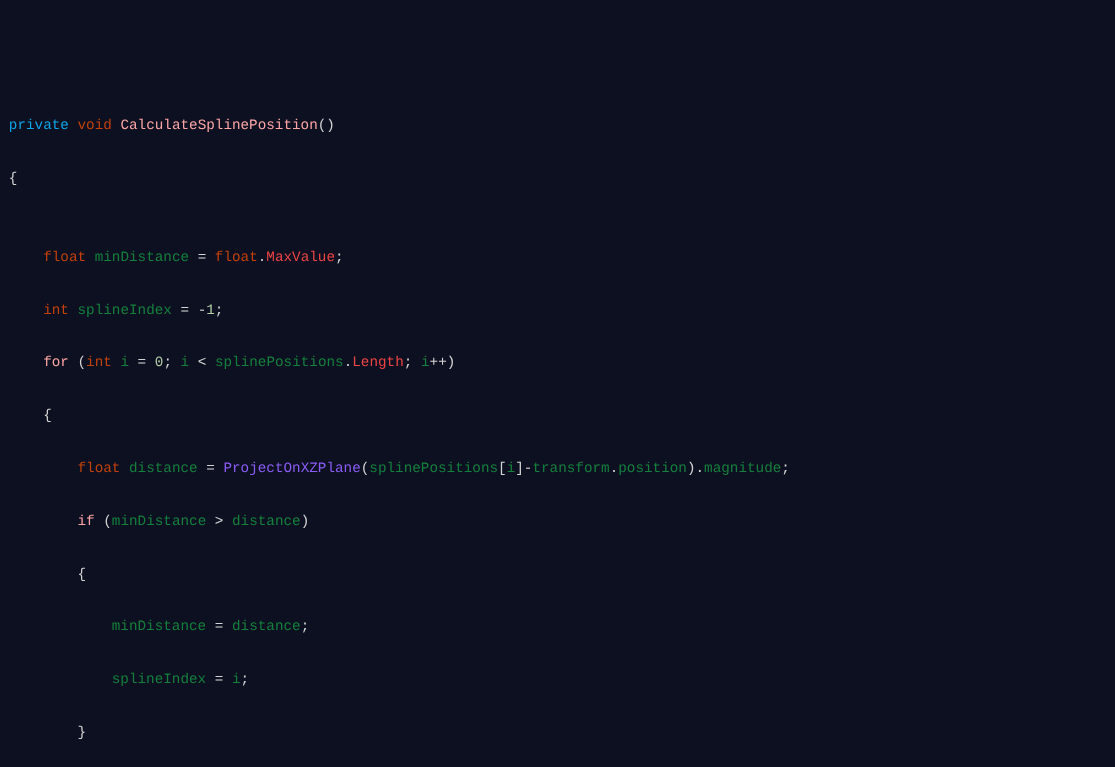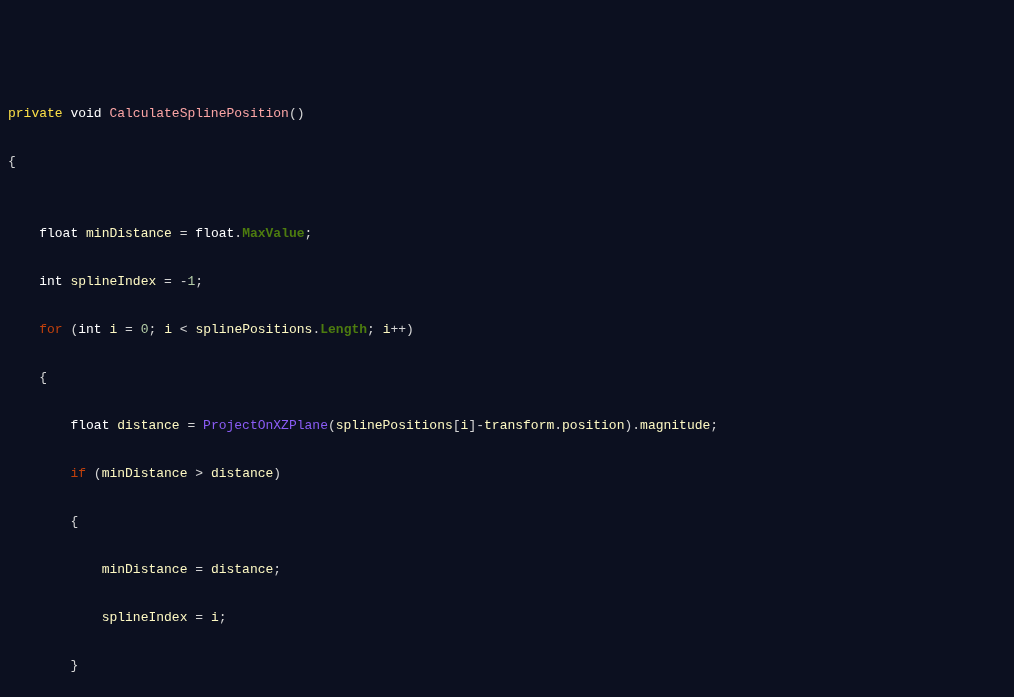"private" .kw-modifier { color: #fde047 -> #0ea5e9 }
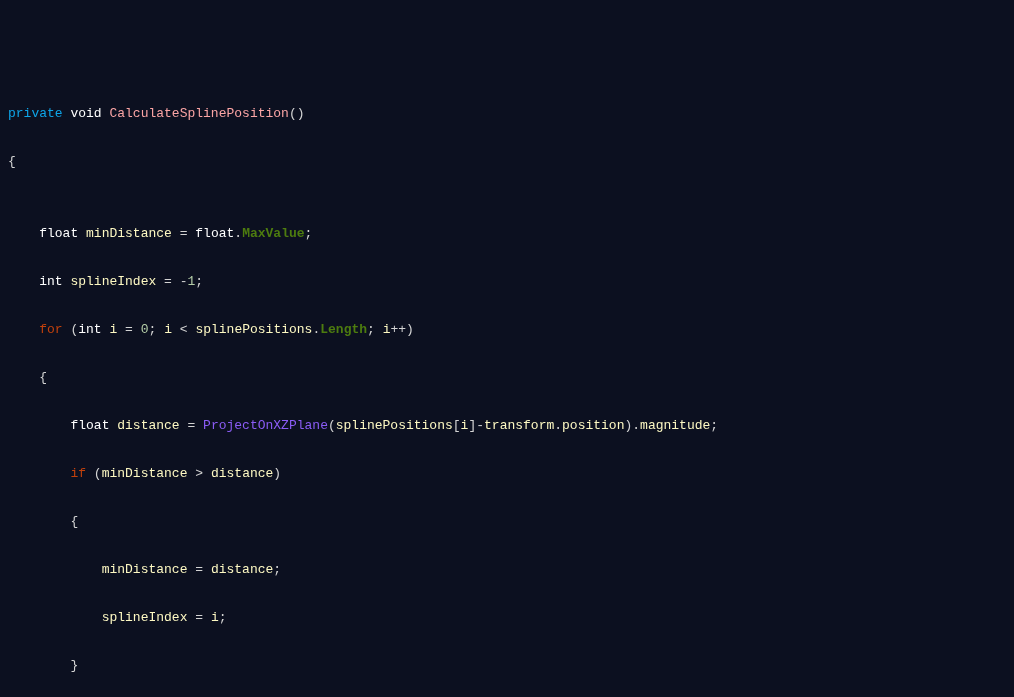"void" .kw-type { color: #ffffff -> #c2410c }
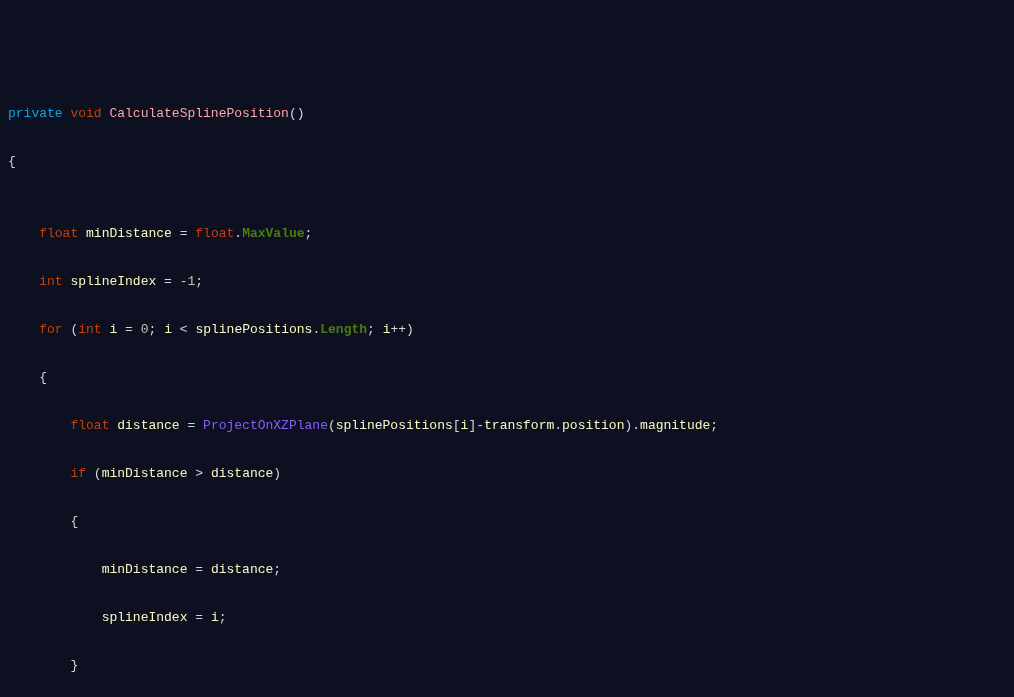"minDistance" .var { color: #fef9c3 -> #15803d }
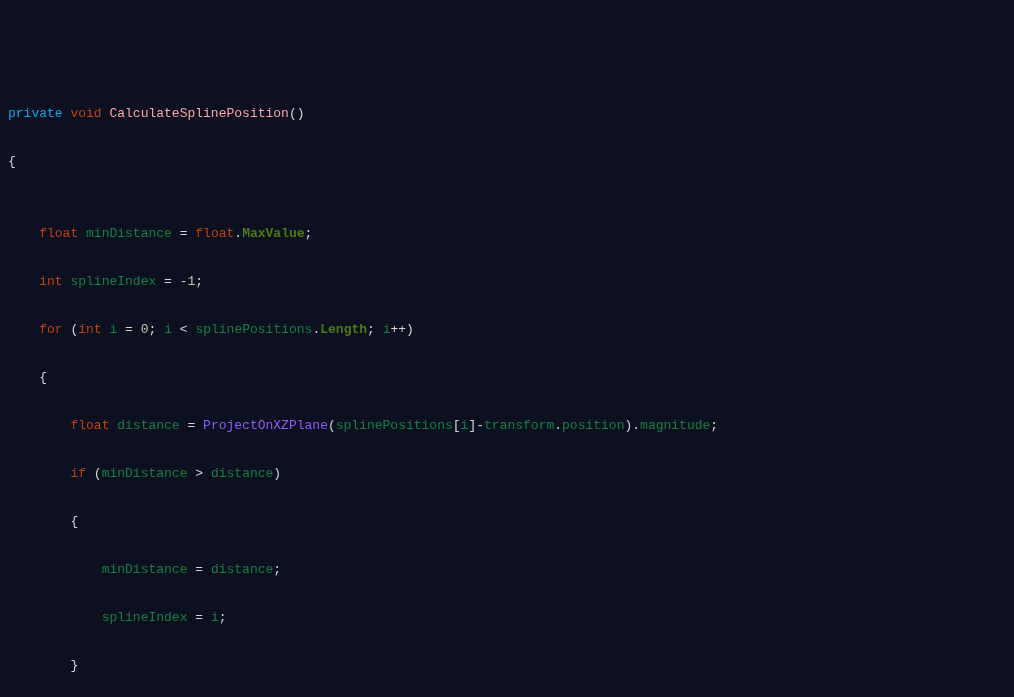"MaxValue" .prop { color: #4d7c0f -> #ef4444; font-weight: bold -> none }
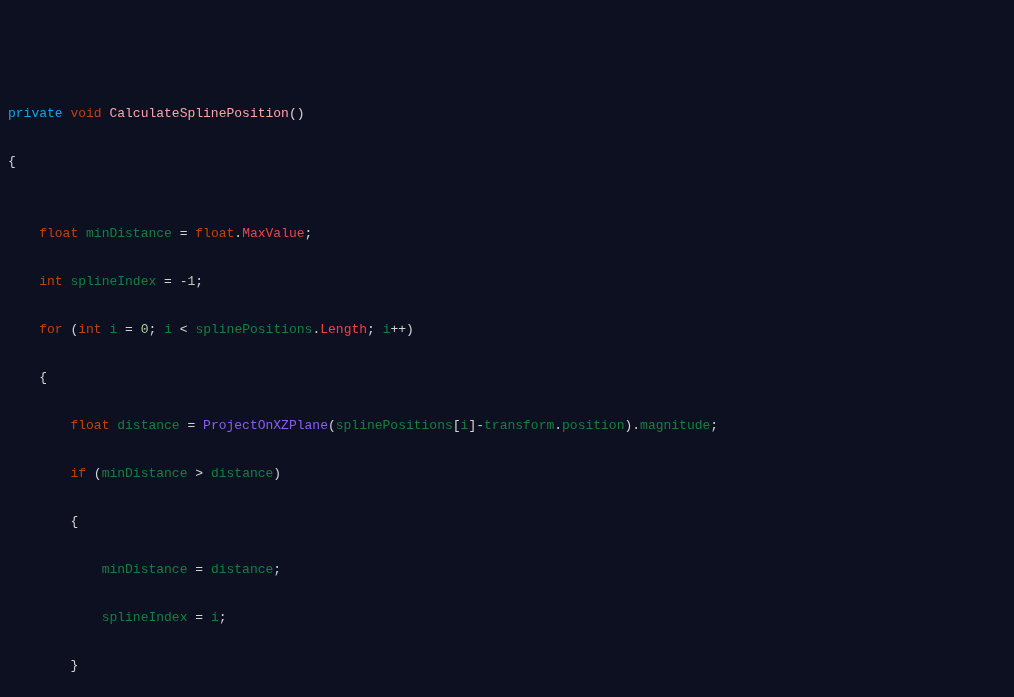"for" .kw-control { color: #c2410c -> #fca5a5 }
